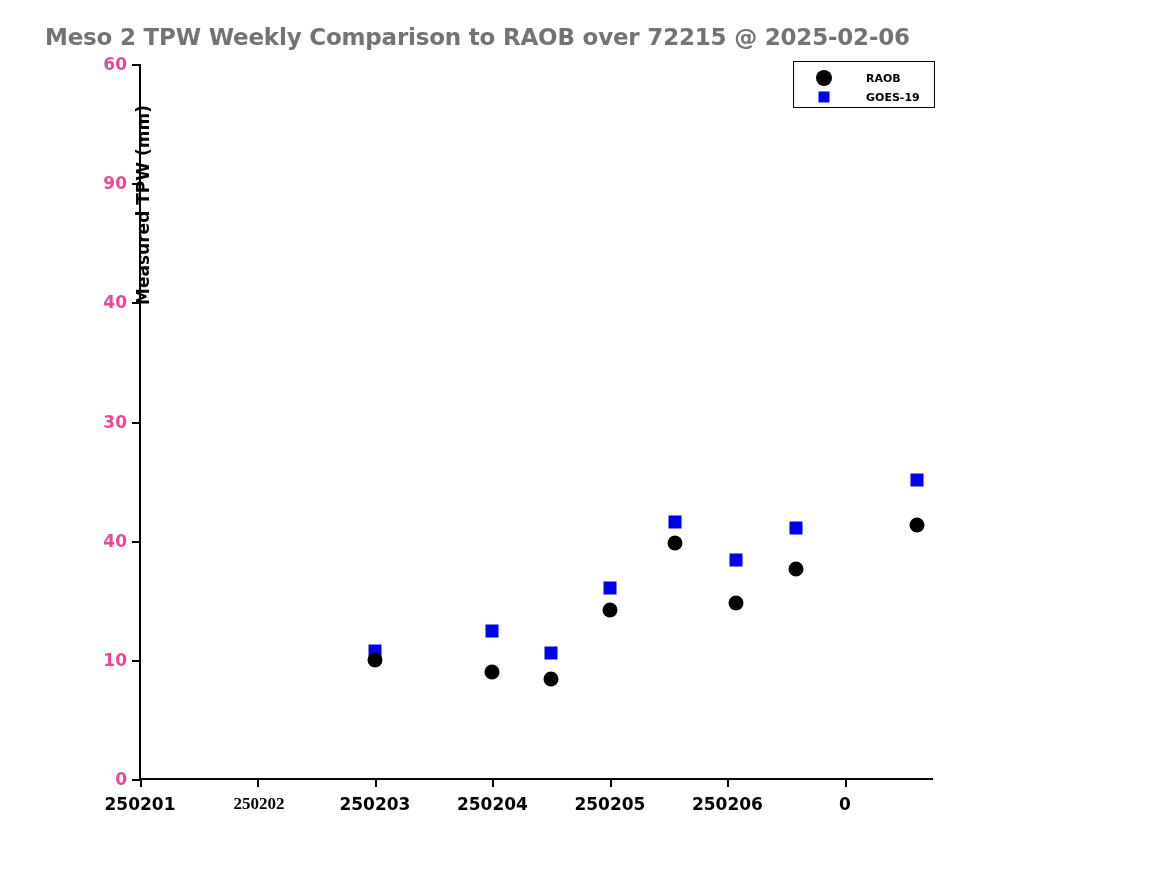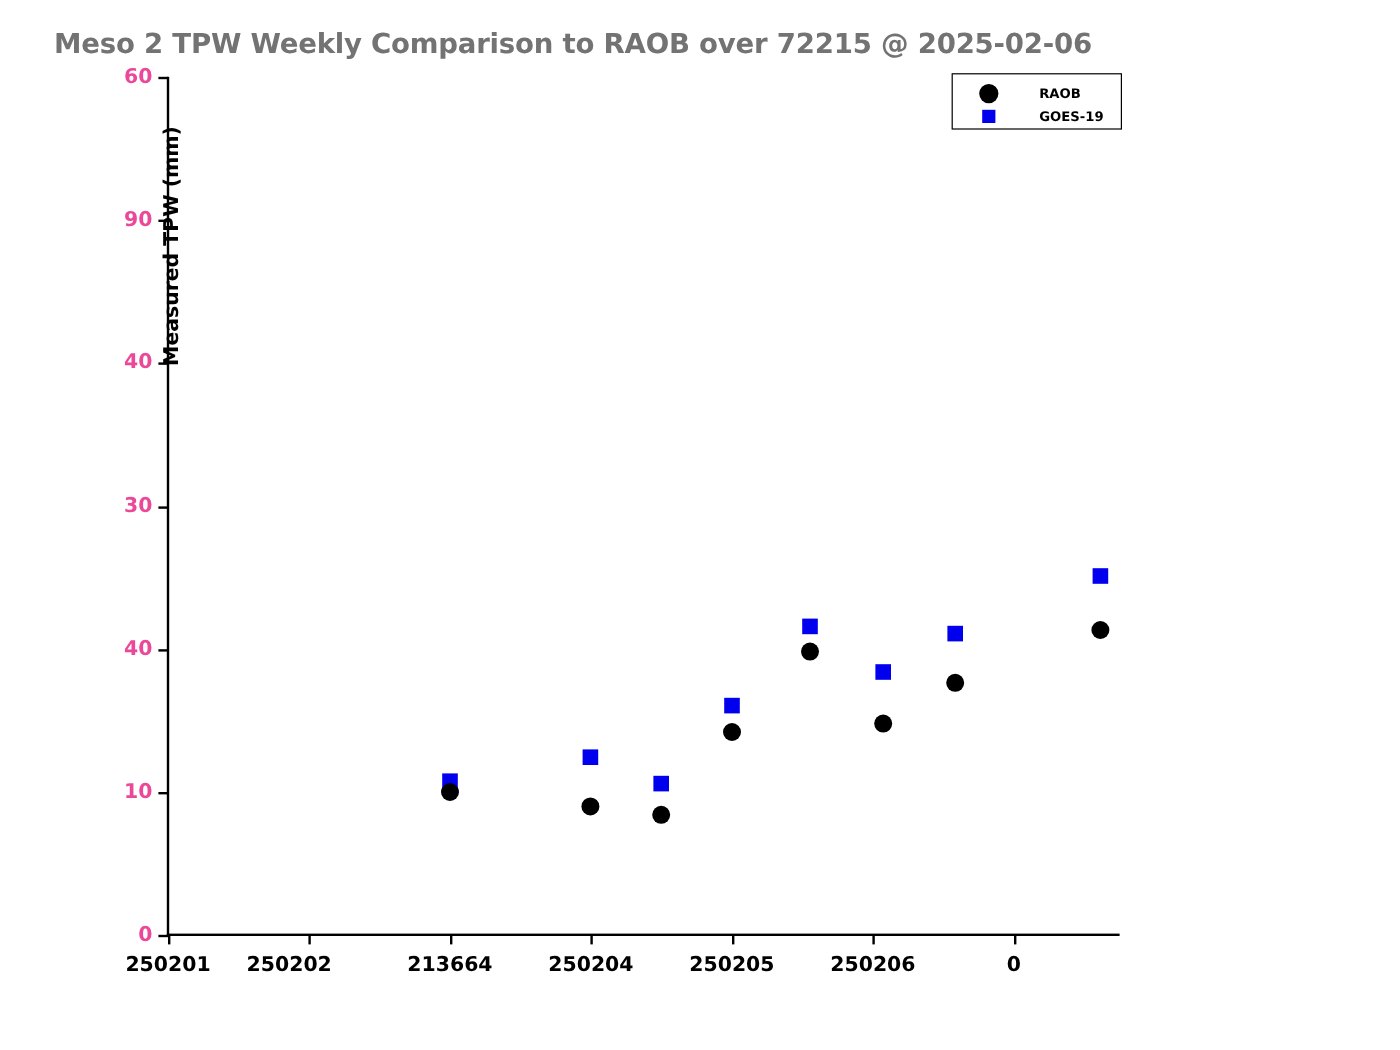"250202" div.xtick-label { font-family: none -> Liberation Serif, serif; left: 101px -> 119px }
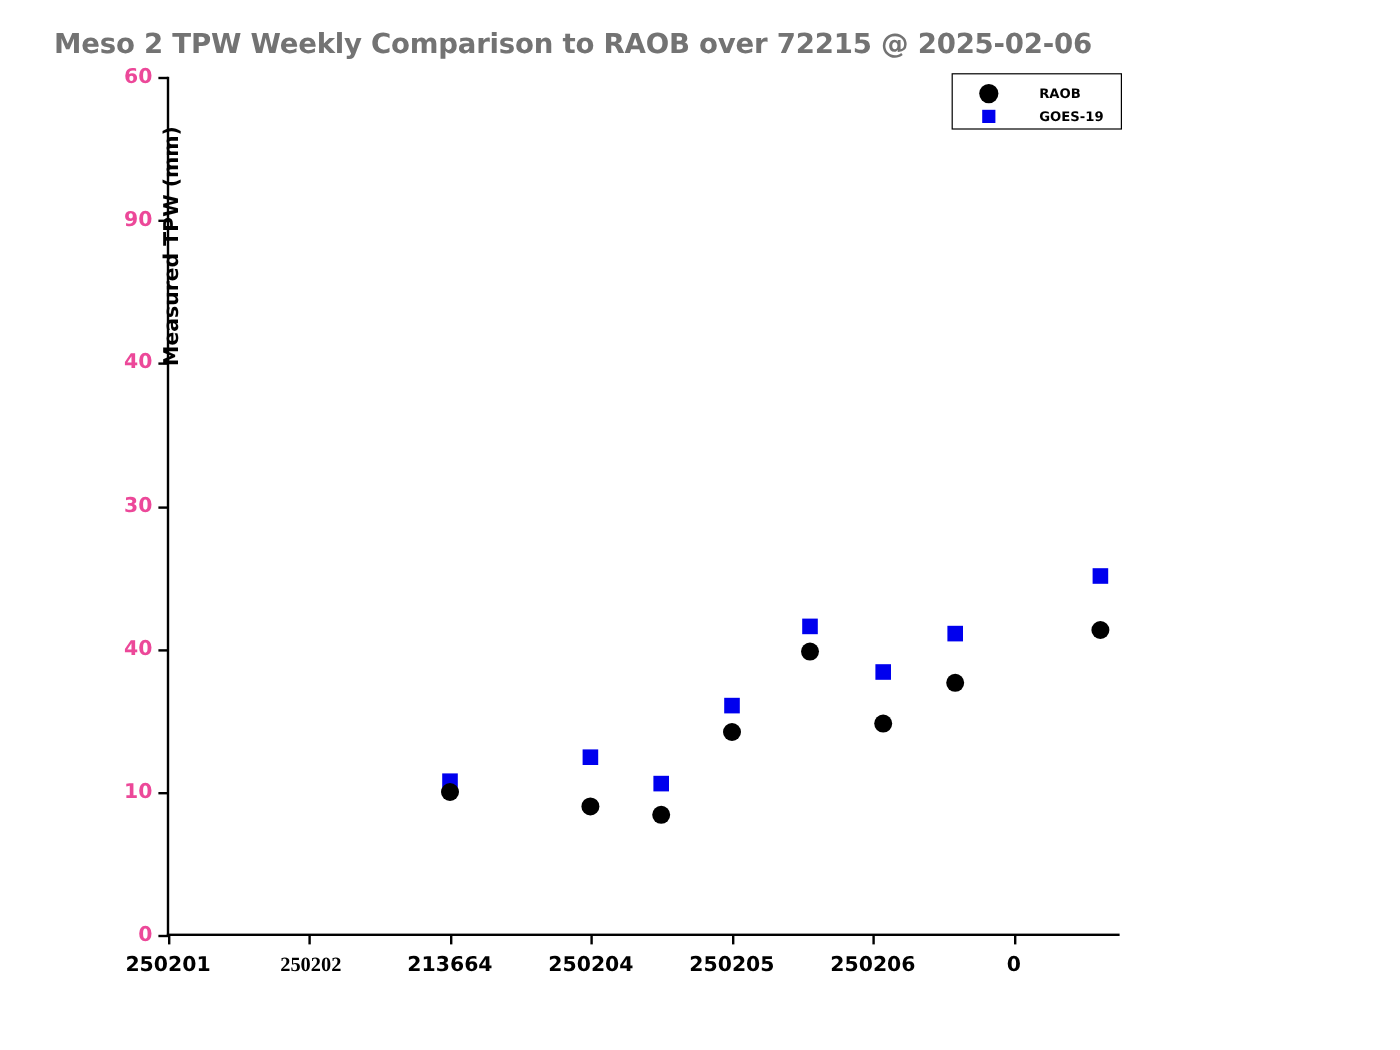"213664" div.xtick-label { text: 213664 -> 250203 }
